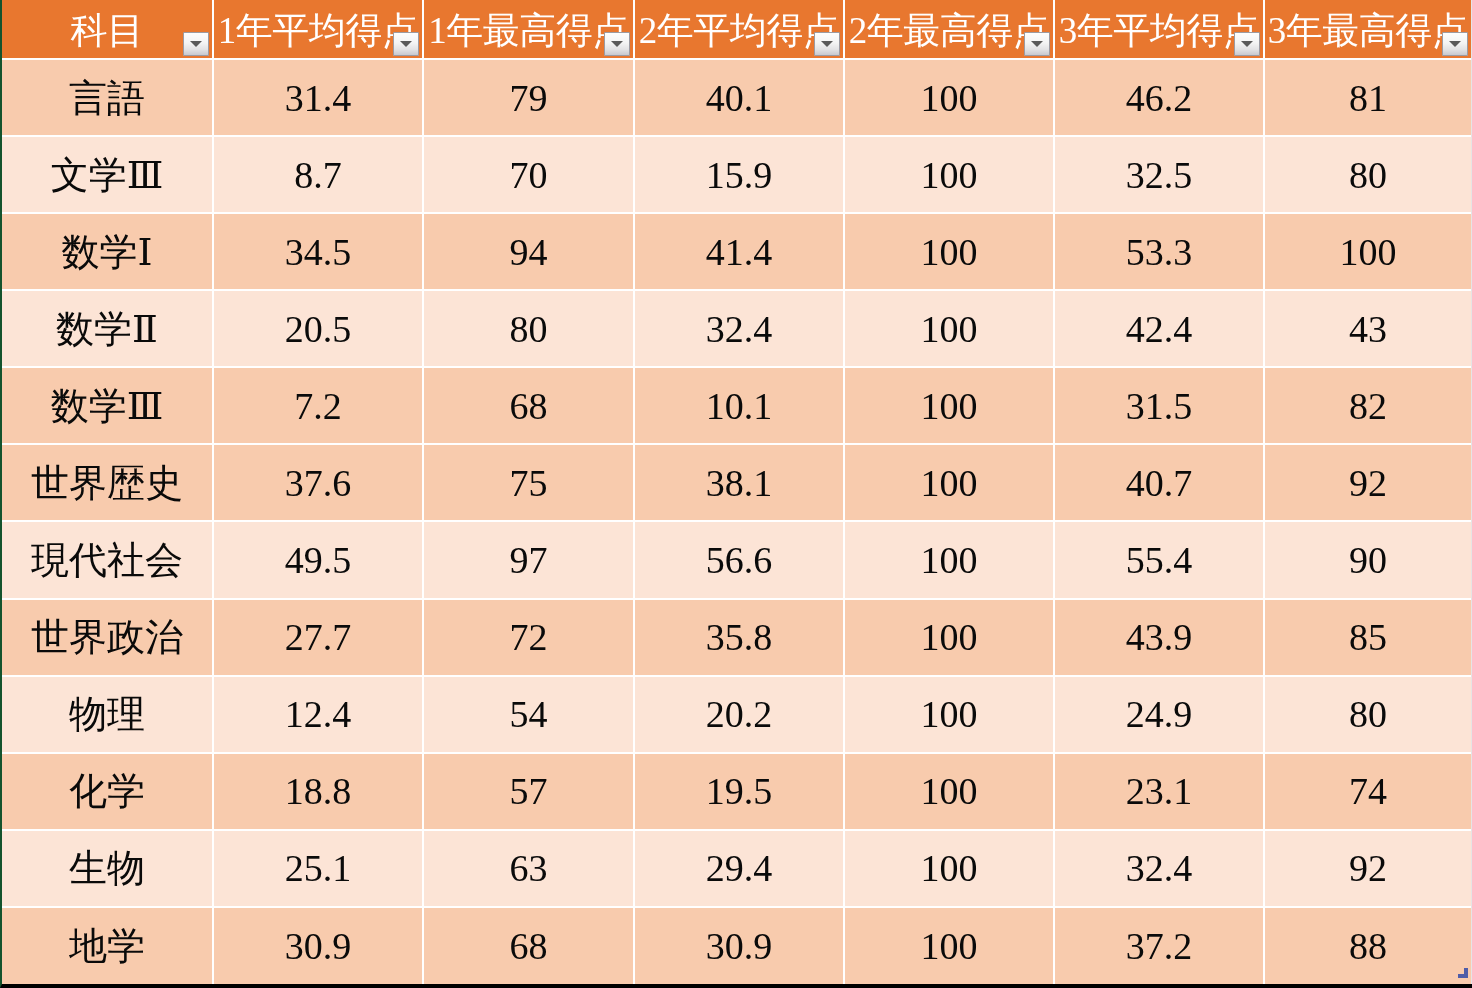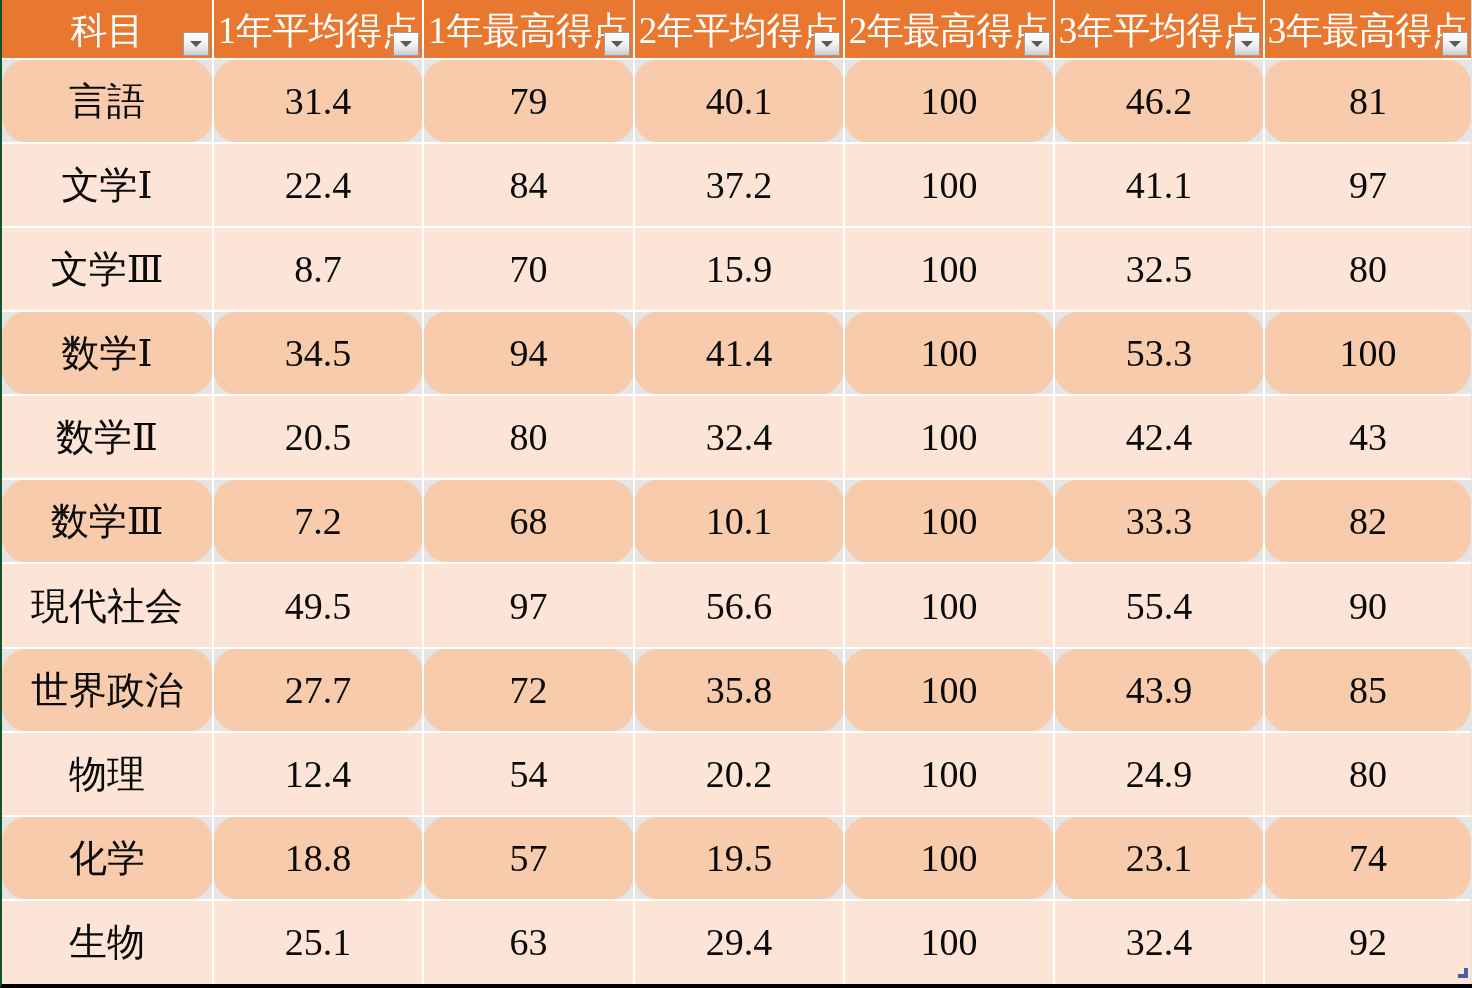"言語" tbody tr.band-dark td { border-radius: 26px -> none }
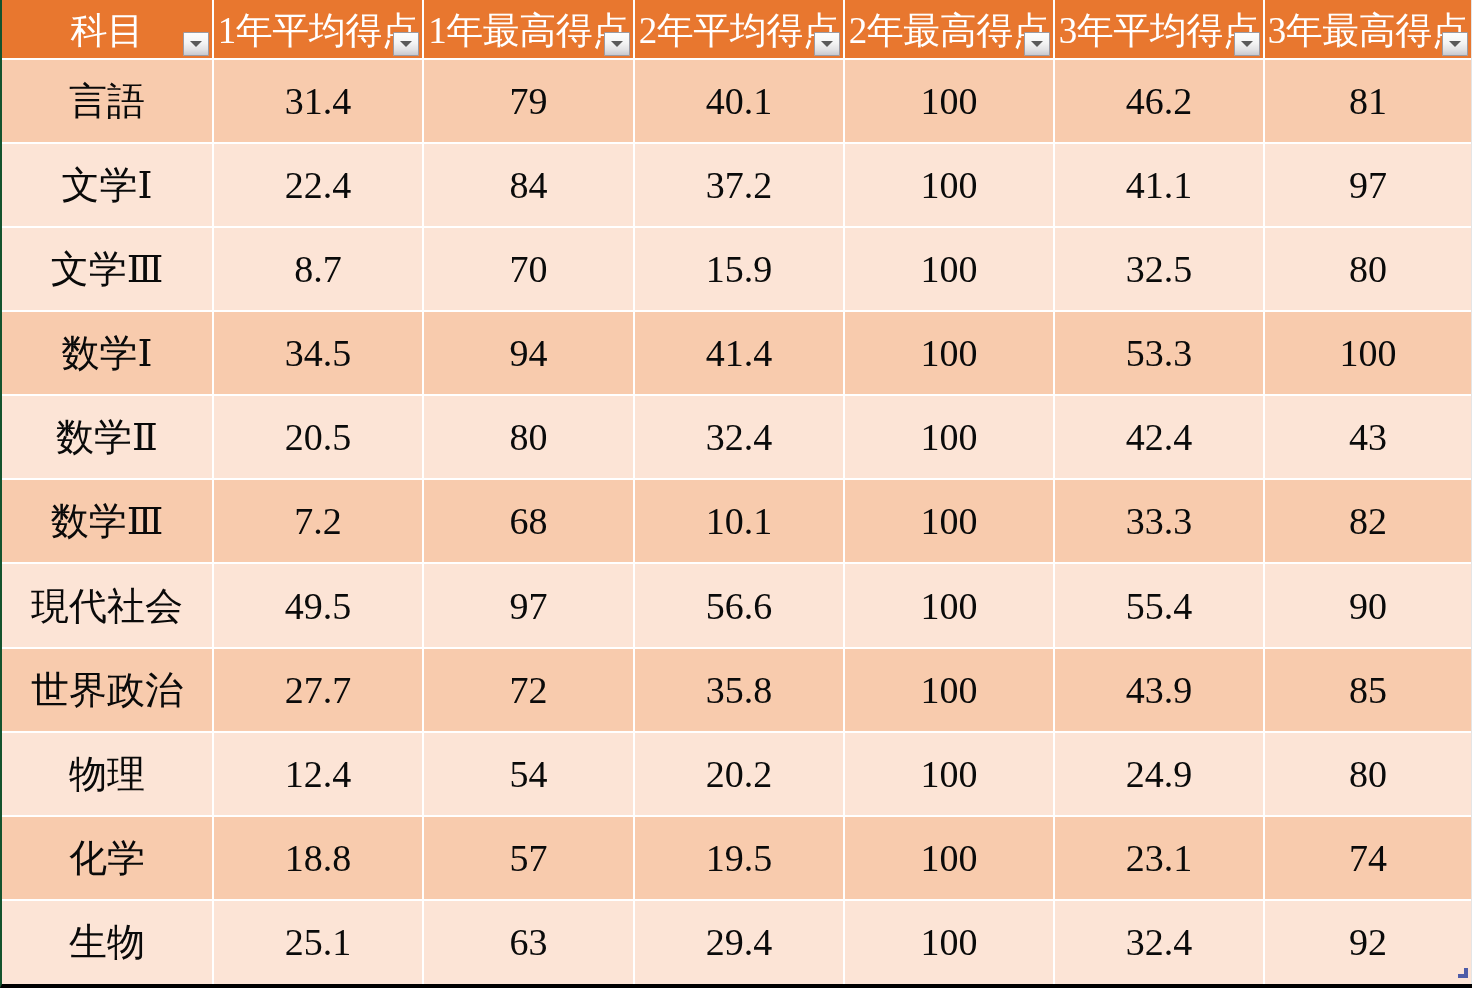"文学Ⅰ" tr.band-light { html: <tr> <td>文学Ⅰ</td> <td>22.4</td> <td>84</td> <td>37.2</td> <td>100</td> <td>41.1</td> <td>97</td> </tr> -> none }
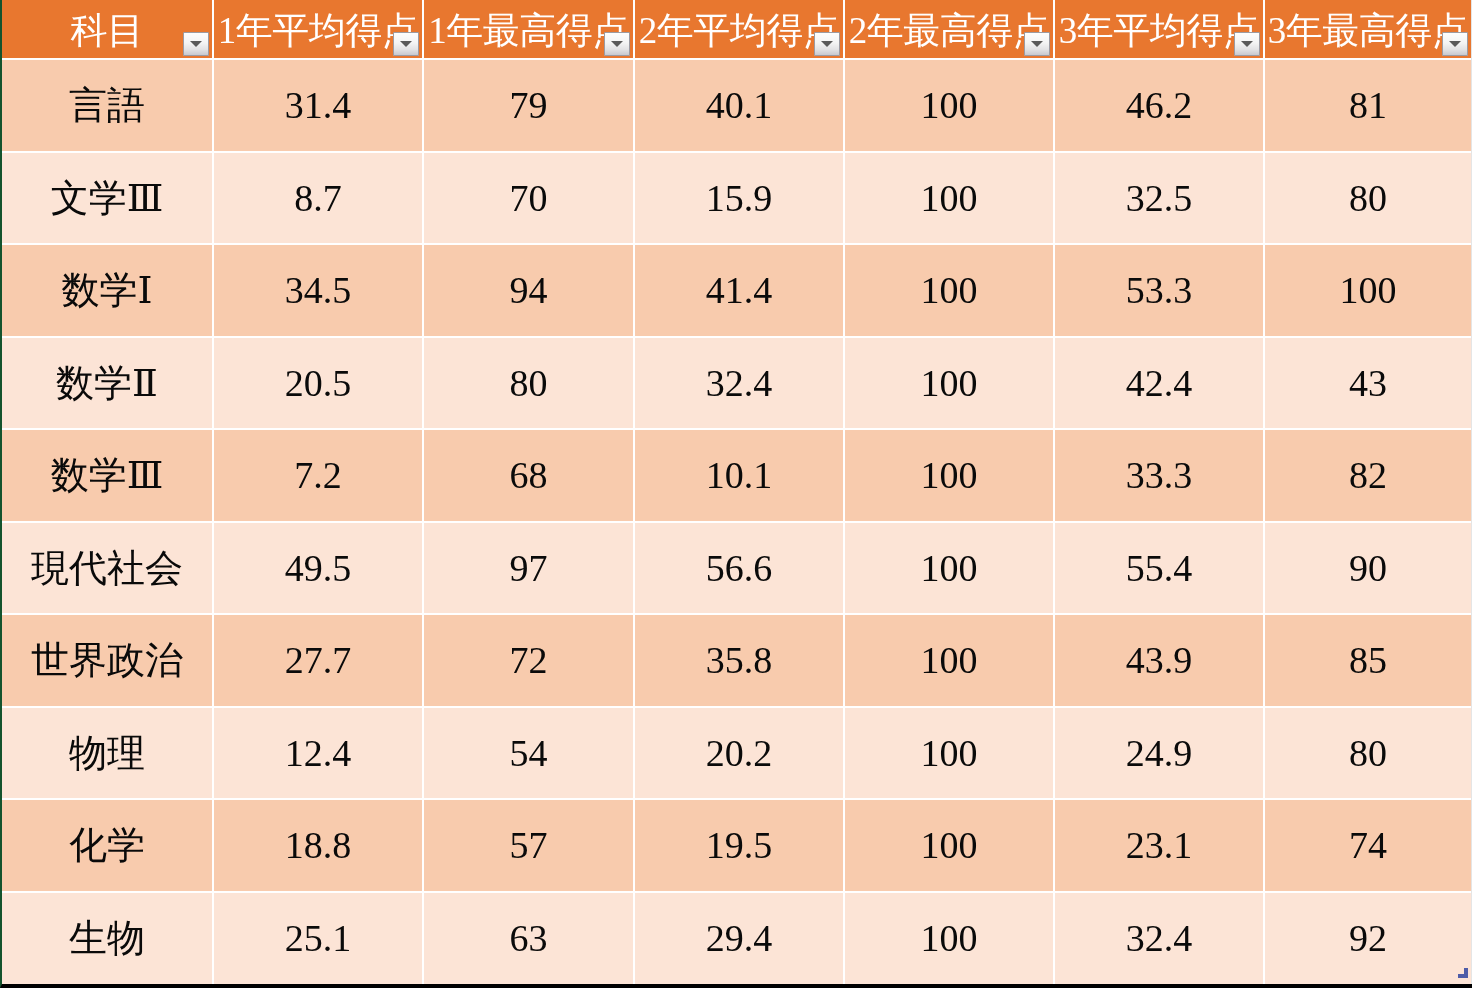"33.3" td { text: 33.3 -> 31.5 }
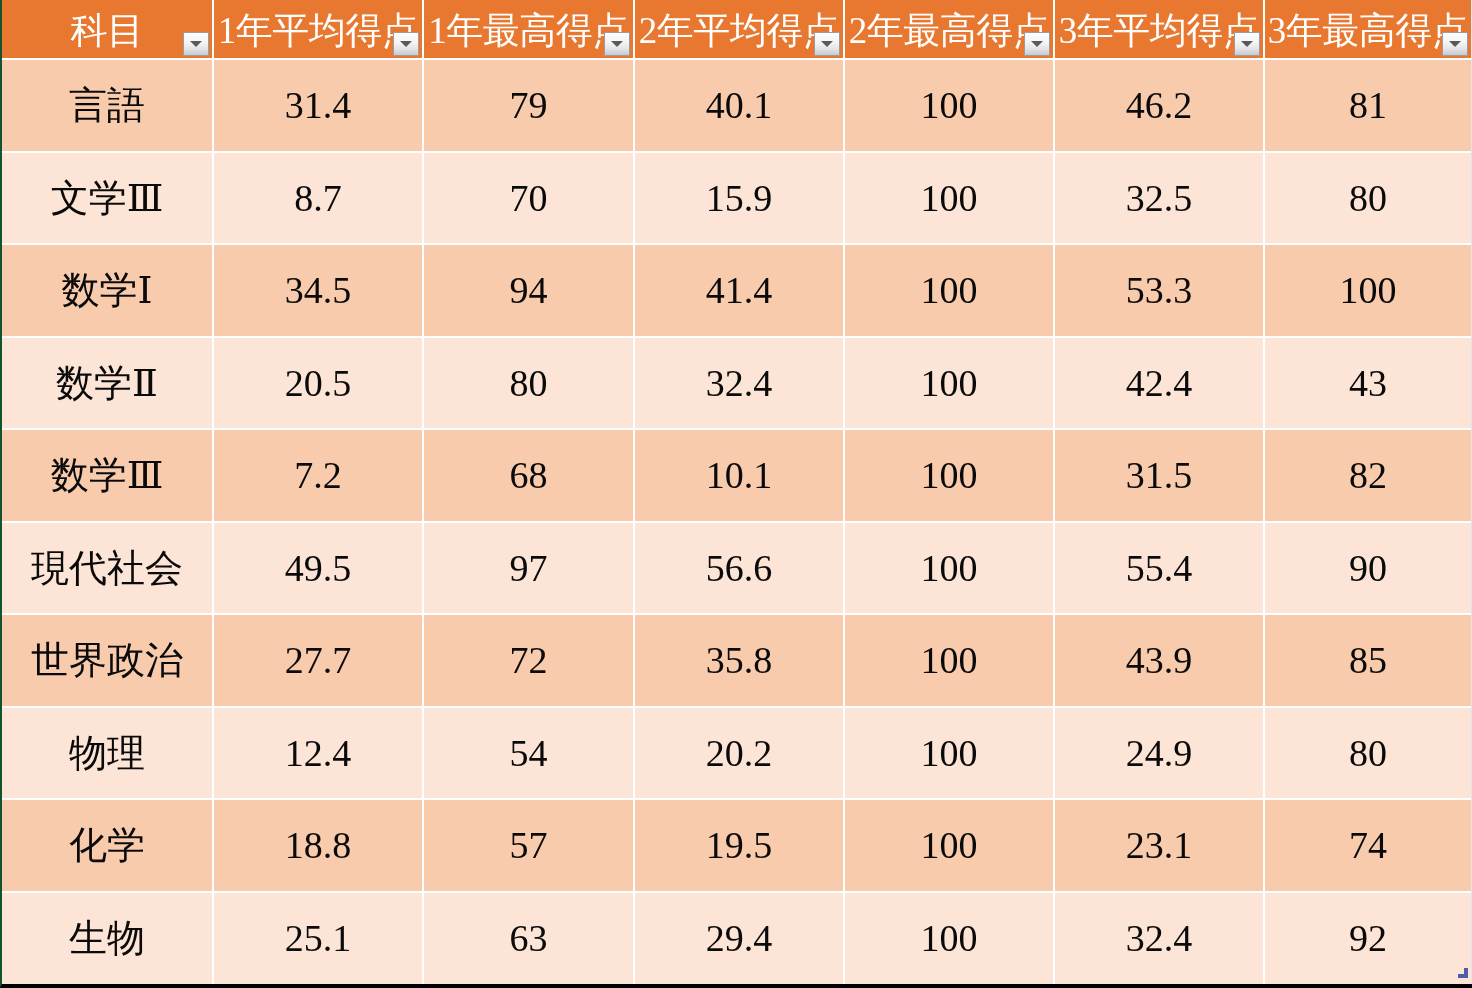"世界歴史" tr.band-dark { html: none -> <tr> <td>世界歴史</td> <td>37.6</td> <td>75</td> <td>38.1</td> <td>100</td> <td>40.7</td> <td>92</td> </tr> }
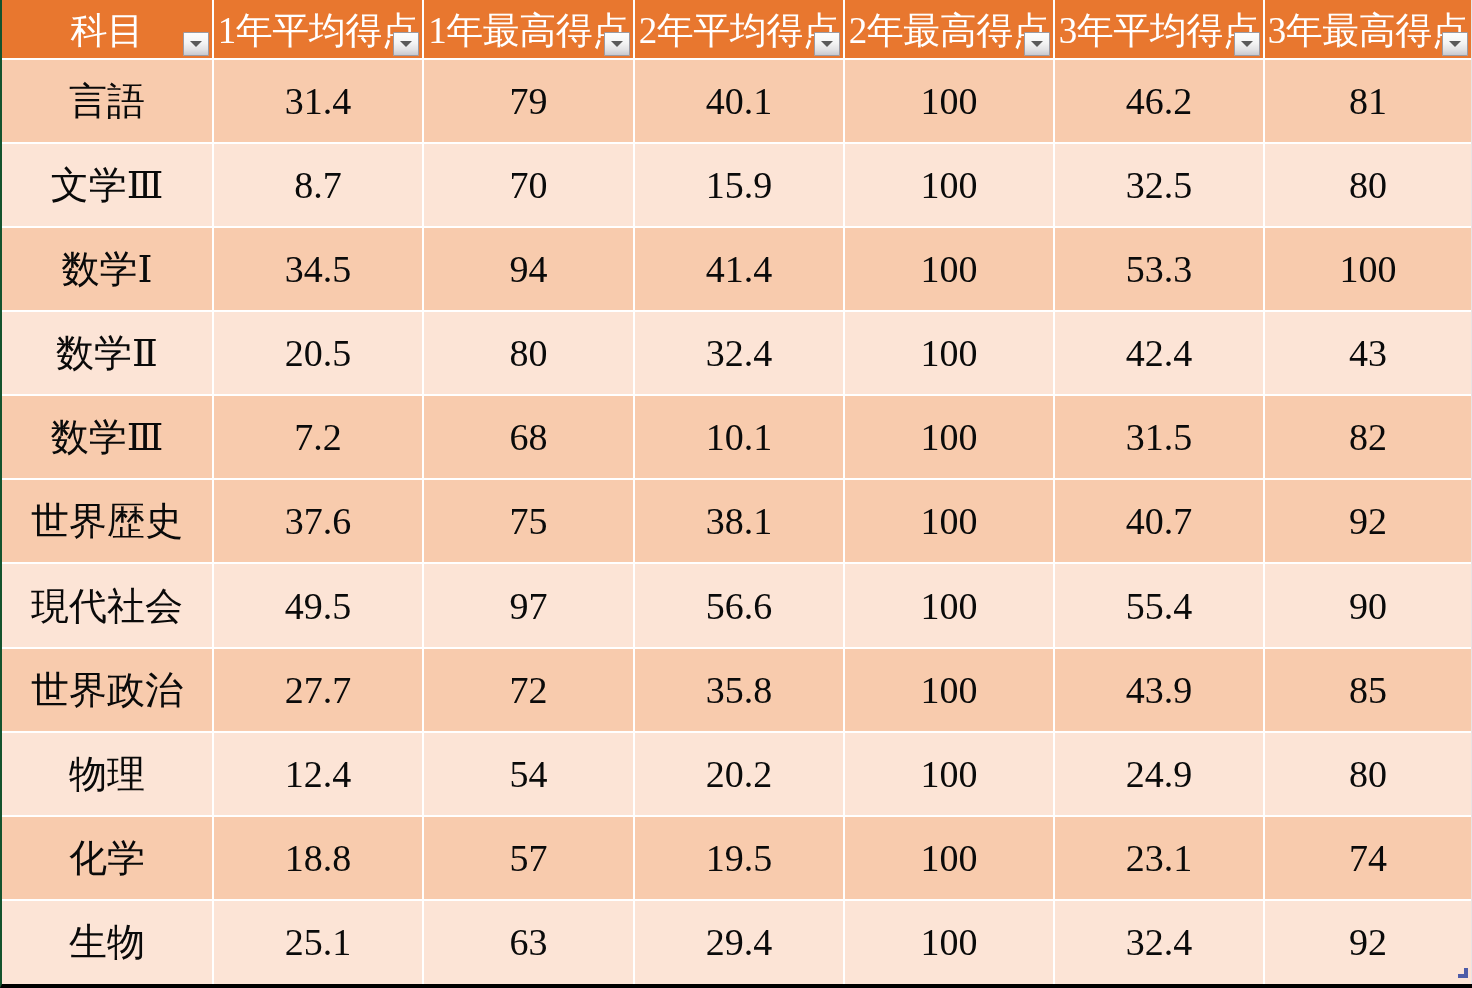"地学" tr.band-dark { html: none -> <tr> <td>地学</td> <td>30.9</td> <td>68</td> <td>30.9</td> <td>100</td> <td>37.2</td> <td>88</td> </tr> }
